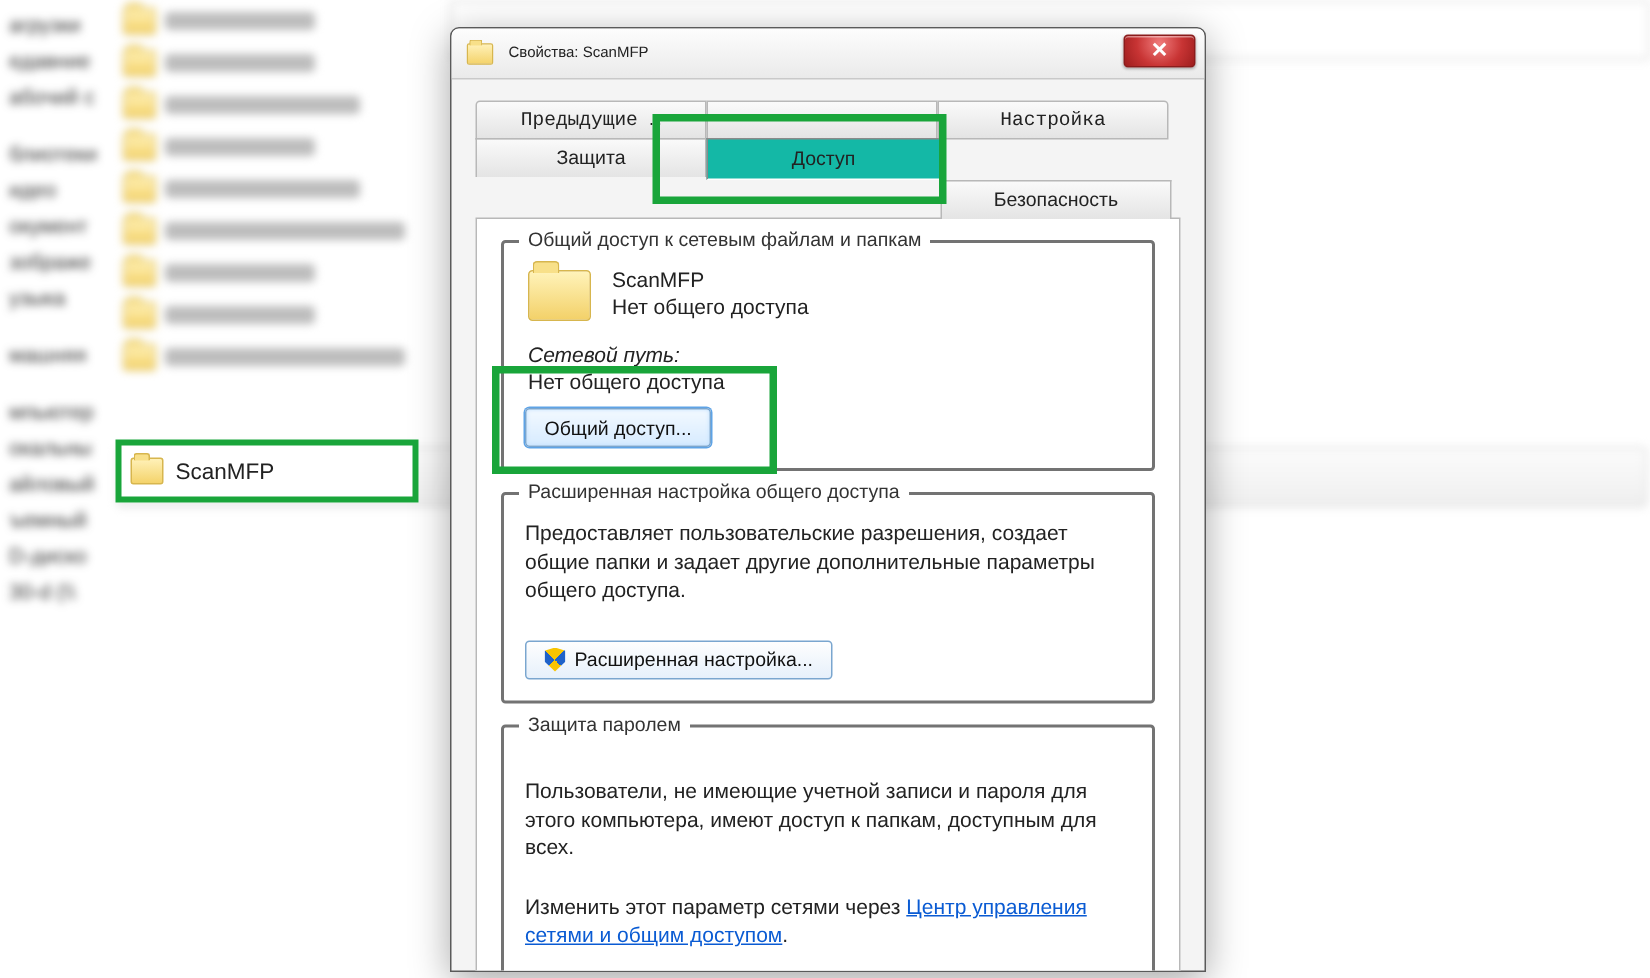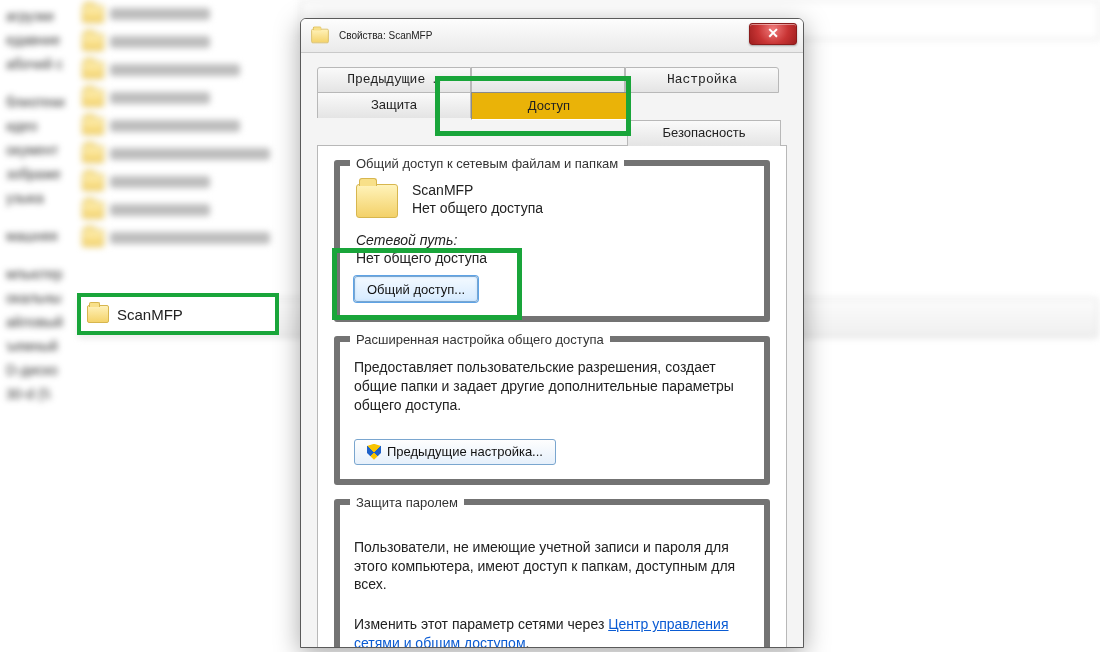"Доступ" .tab.active { background: #eab308 -> #14b8a6 }
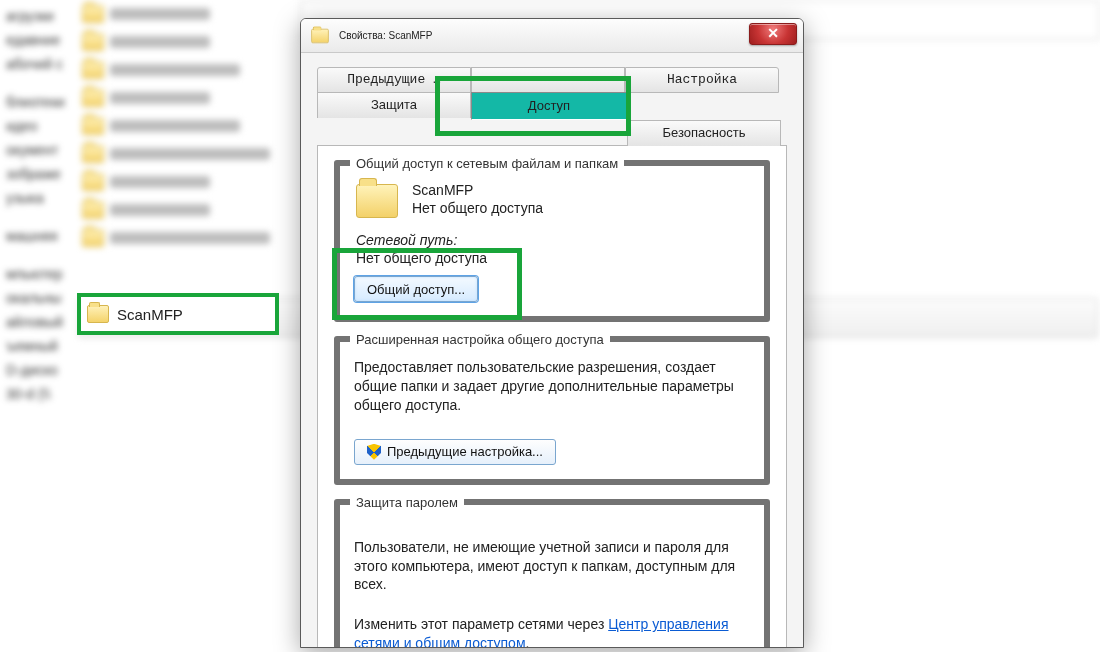"Общий доступ к сетевым файлам" .group { border: 6px solid #737373 -> 2px solid #737373 }
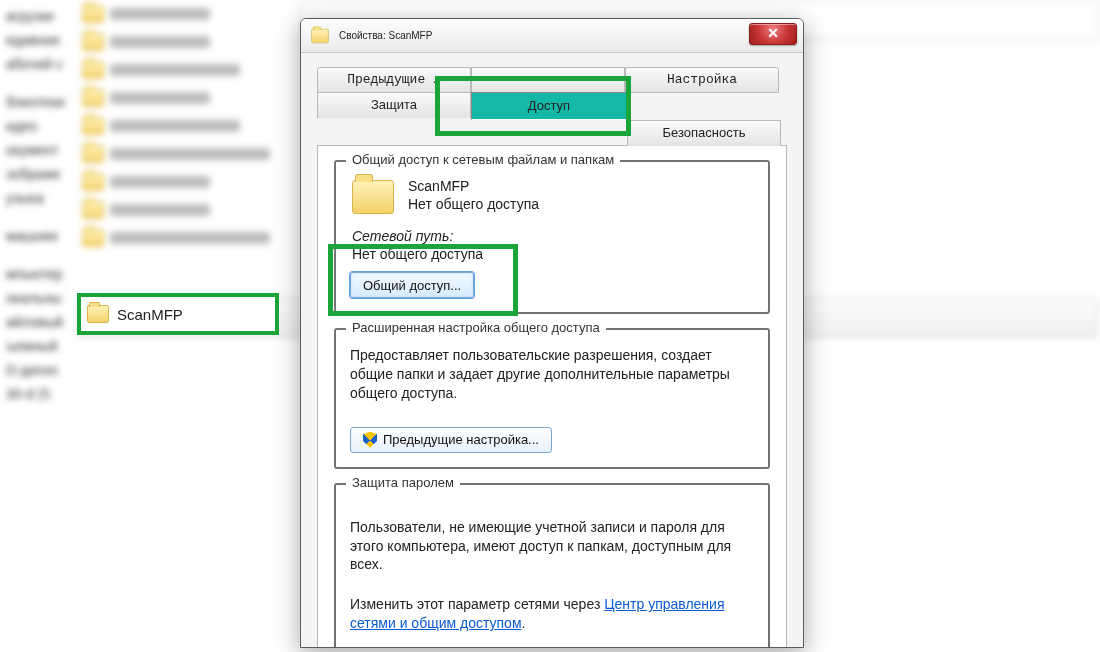"Предыдущие настройка..." span { text: Предыдущие -> Расширенная }
